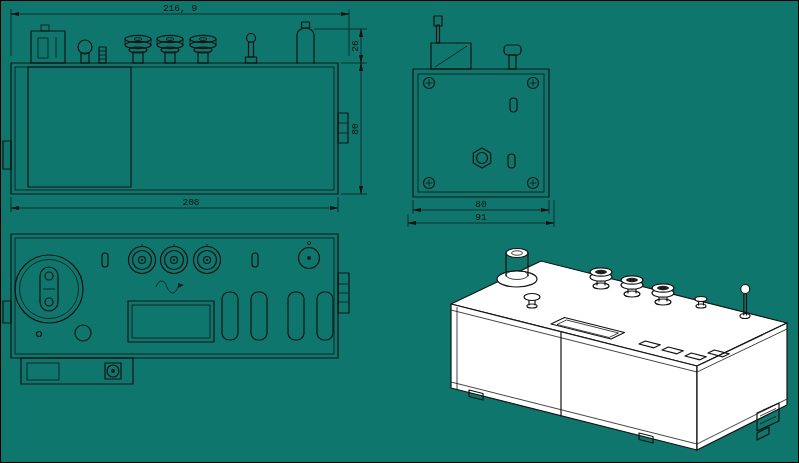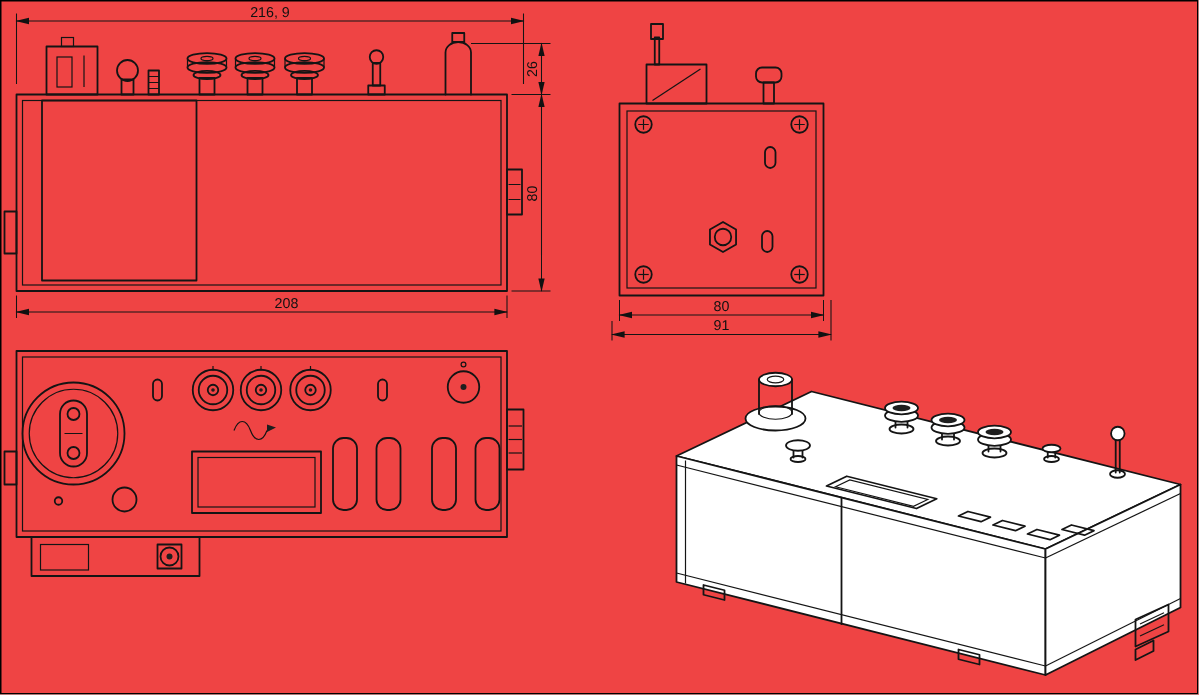"216, 9" #canvas { background: #ef4444 -> #0f766e; font-family: Liberation Sans, sans-serif -> Liberation Mono, monospace }
